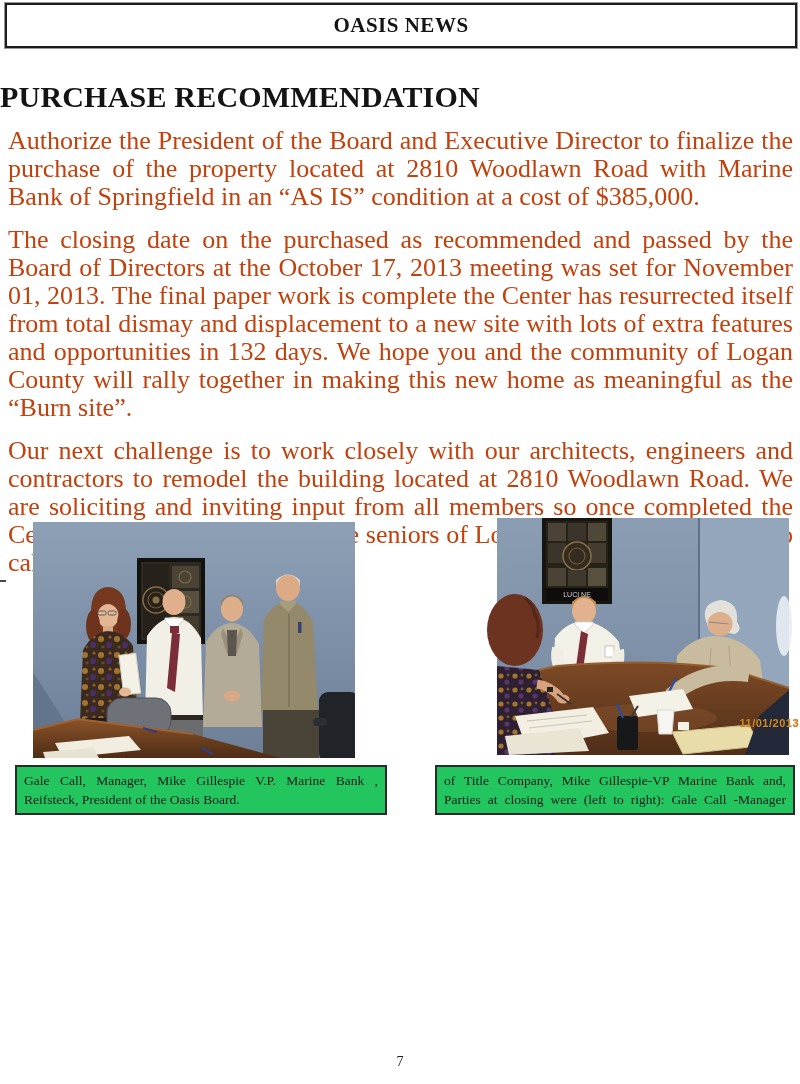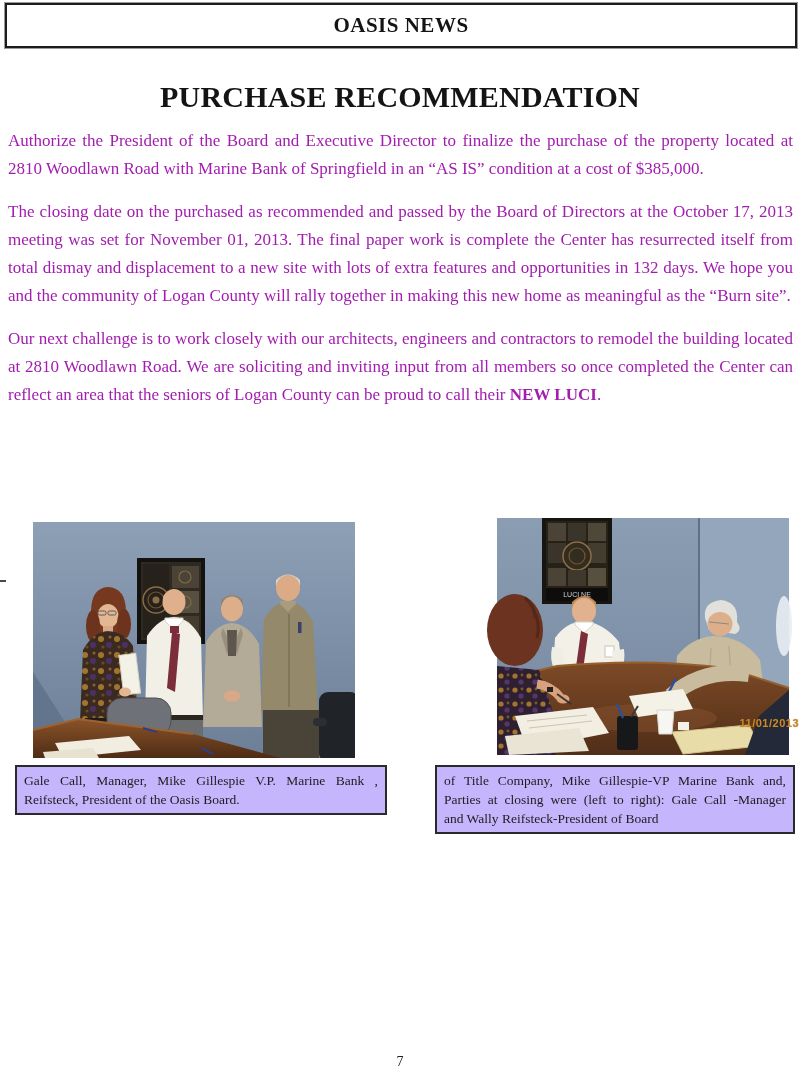"PURCHASE RECOMMENDATION" .article-title { text-align: center -> left }
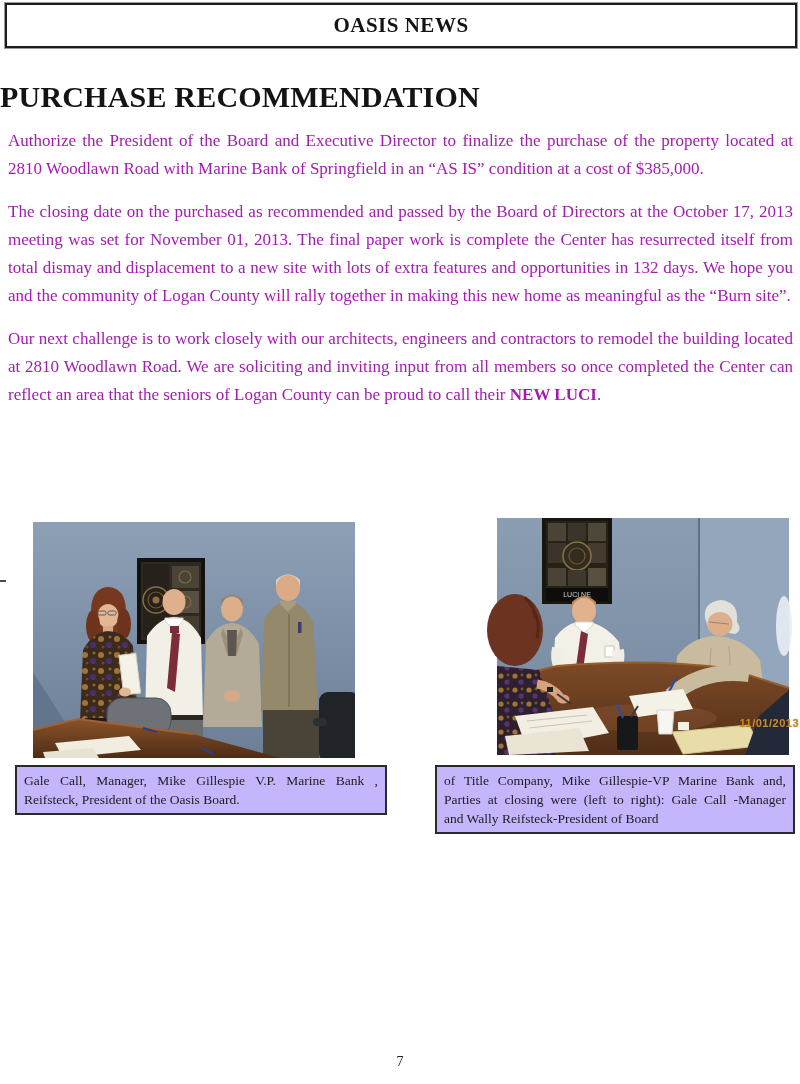"Authorize the President of the" .body-copy { color: #a21caf -> #c2410c; font-size: 17px -> 26px }
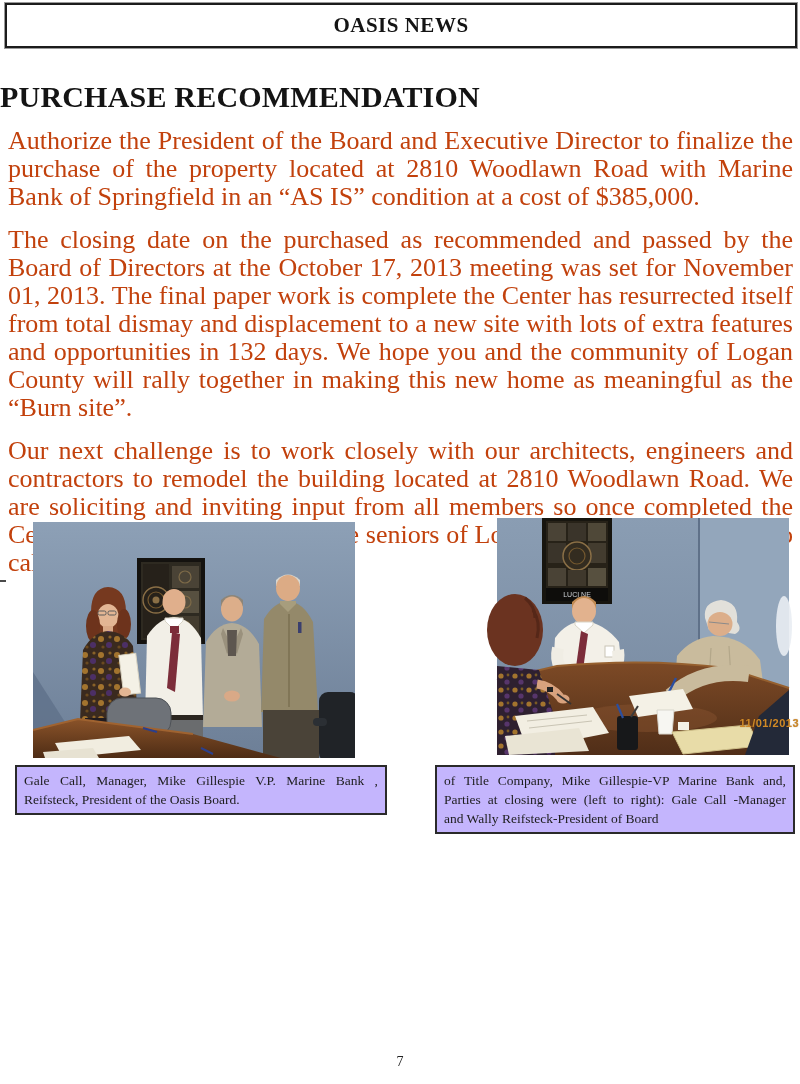"Gale Call, Manager, Mike Gillespie" .caption-box { background: #c4b5fd -> #22c55e }
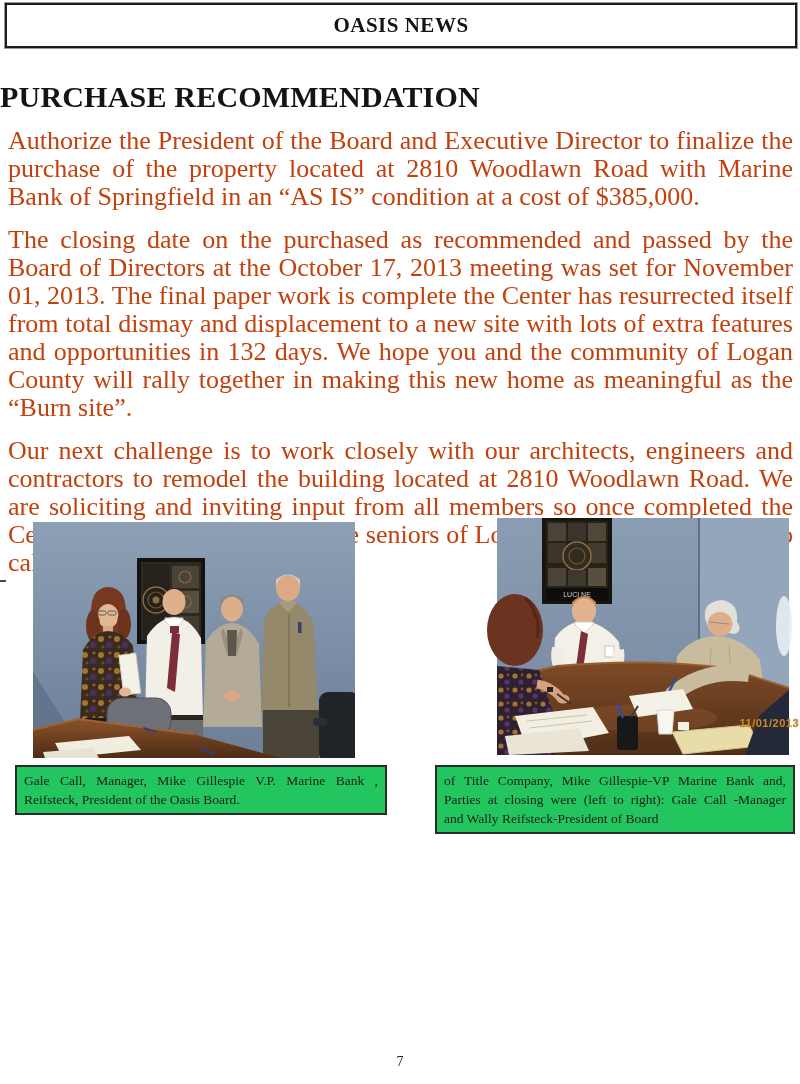"and Wally Reifsteck-President of Board" div.cap-last { html: <div>and Wally Reifsteck-President of Board</div> -> none }
